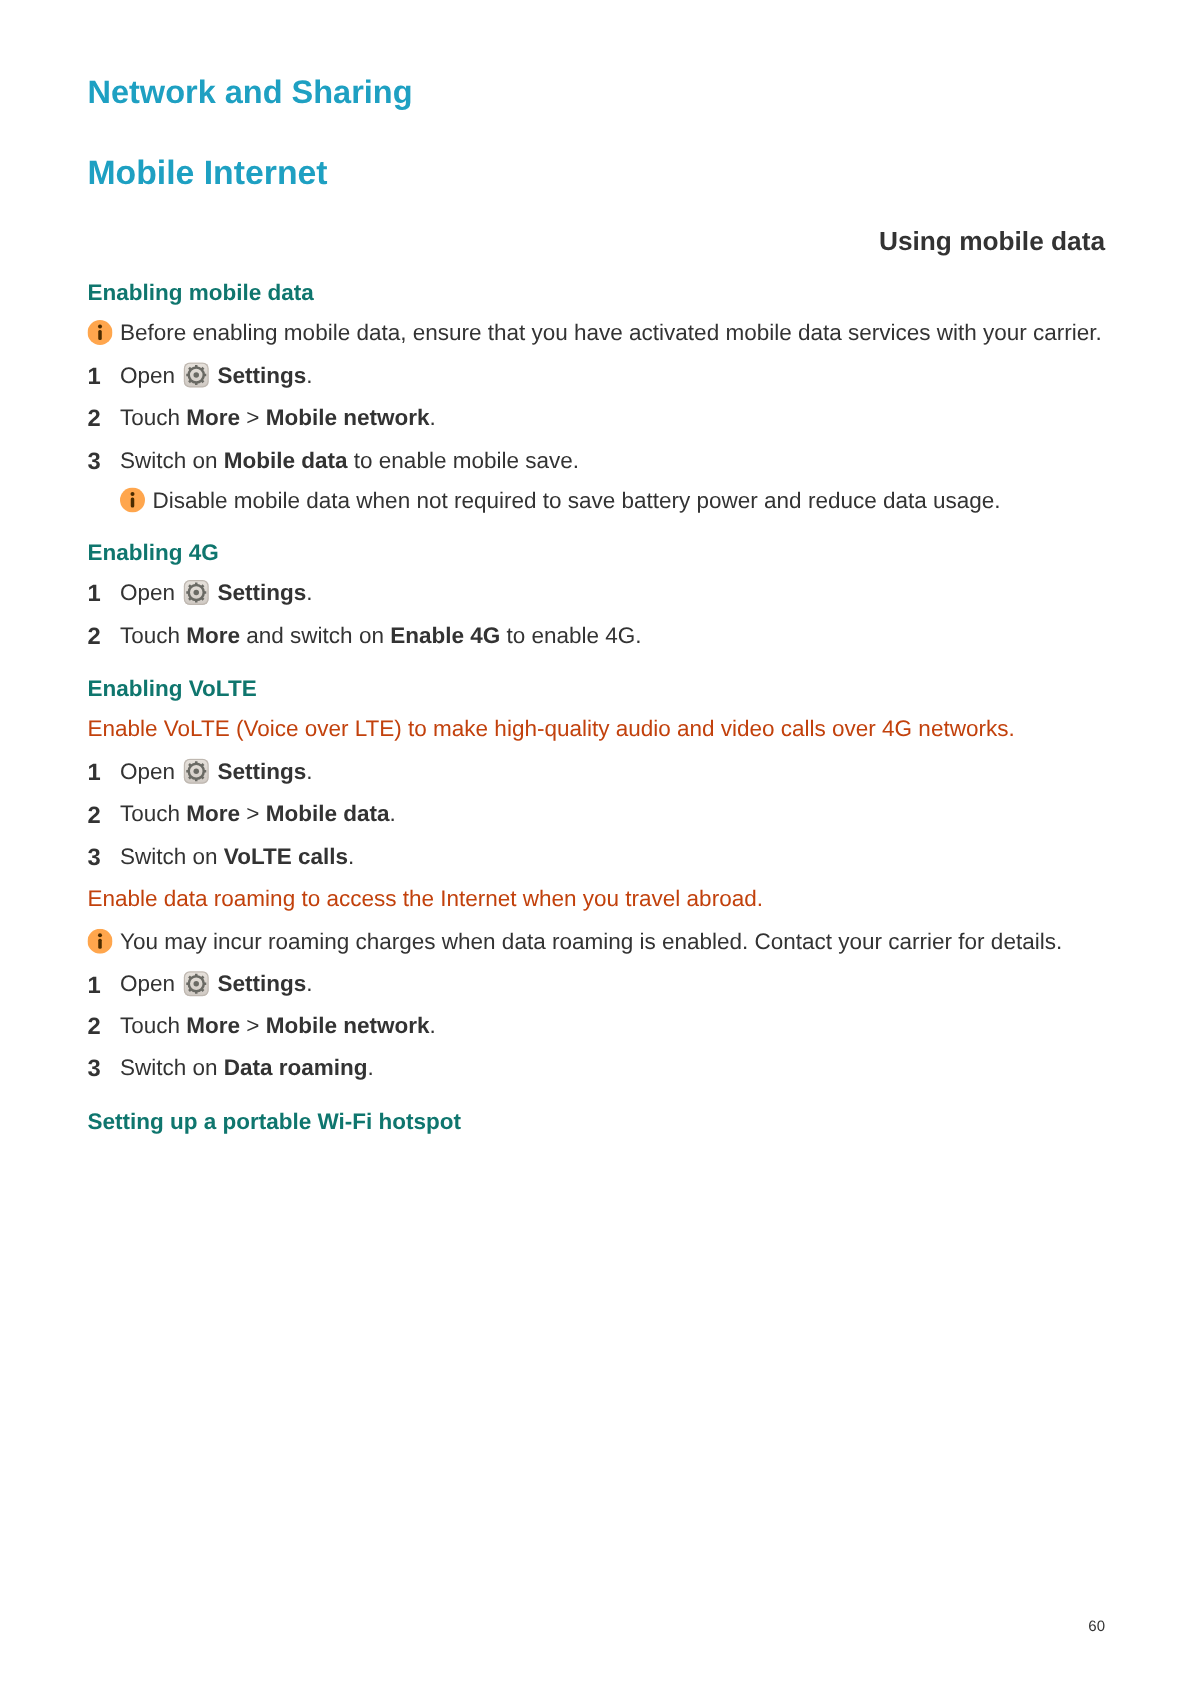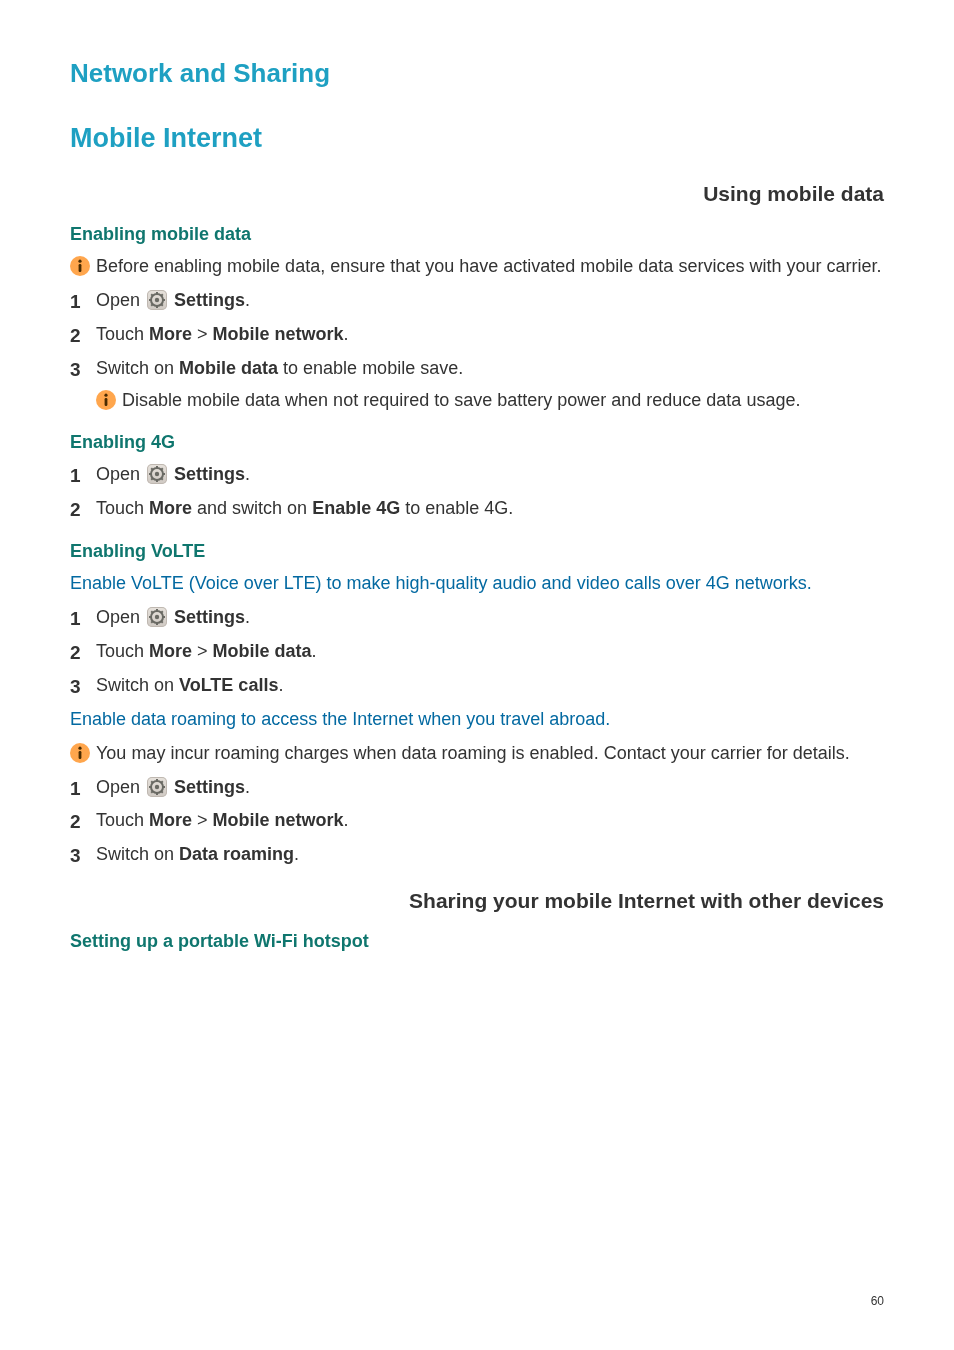"Enable VoLTE (Voice over LTE)" p.body, .body { color: #0369a1 -> #c2410c }
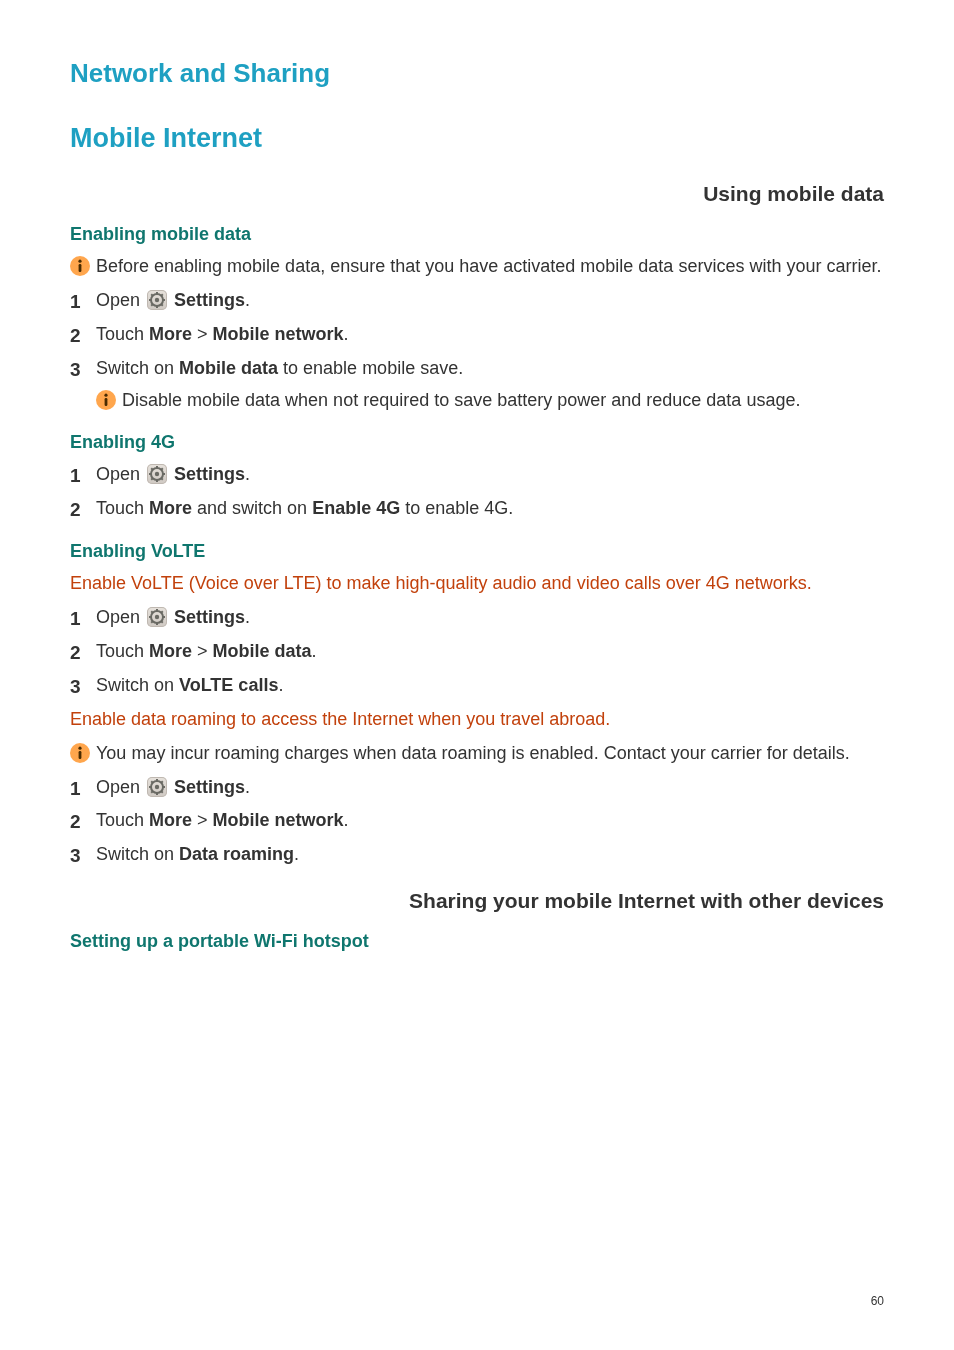"Sharing your mobile Internet with" h3.subsection { html: <h3>Sharing your mobile Internet with other devices</h3> -> none }
